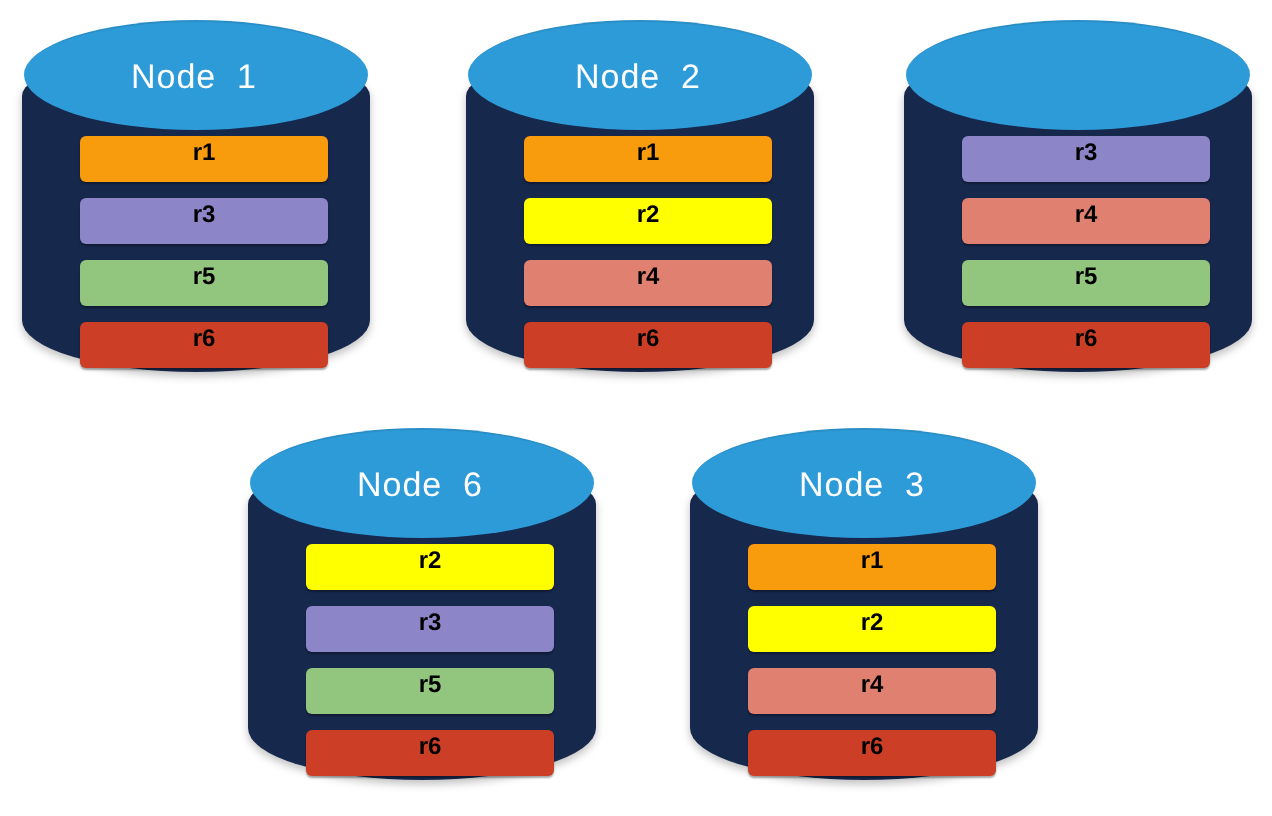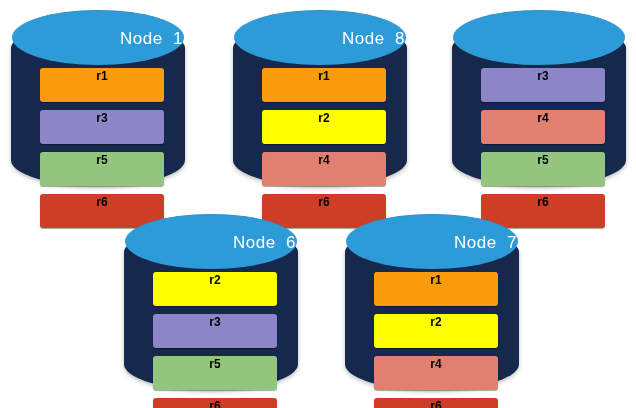"Node 1" .node-label { text-align: right -> center }
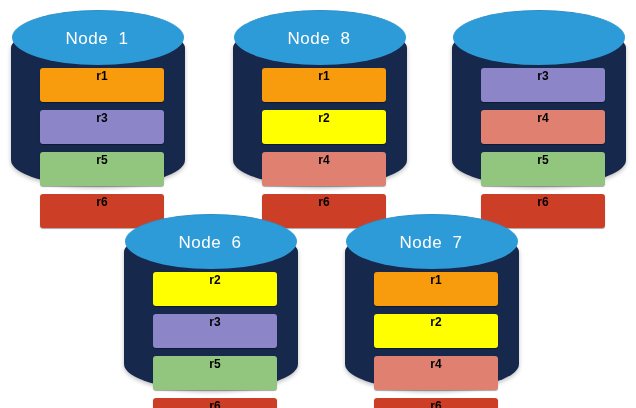"Node 8" div.node-label { text: 8 -> 2 }
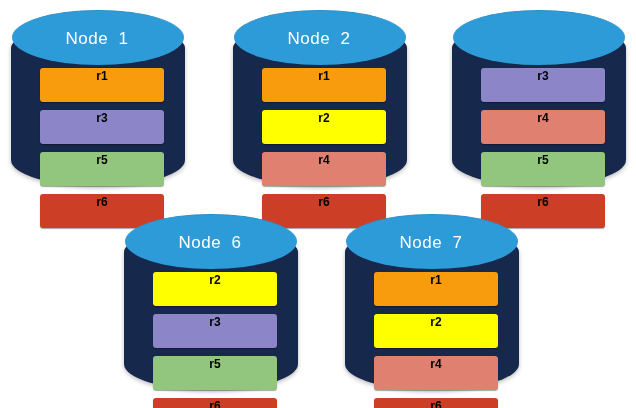"r1" .bar { height: 34px -> 23px }
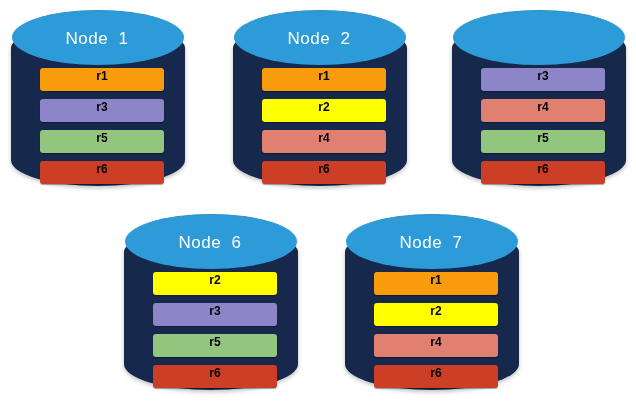"Node 7" div.node-label { text: 7 -> 3 }
